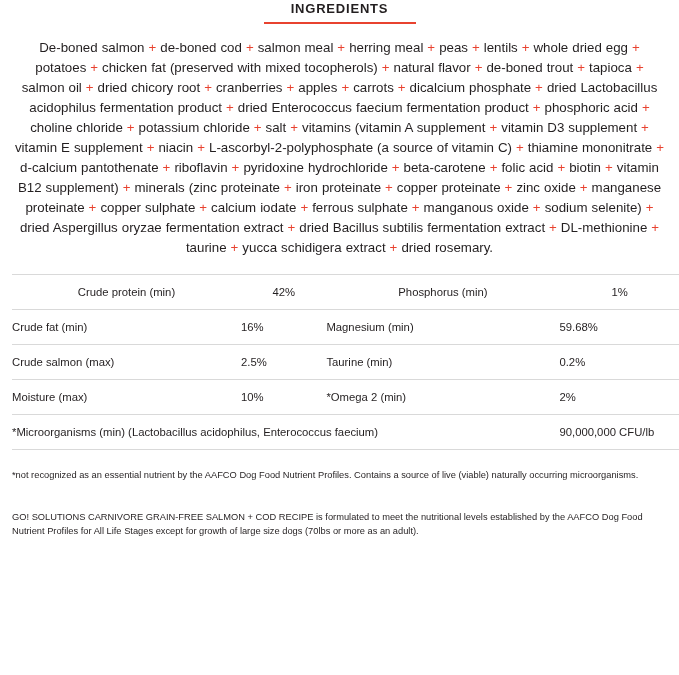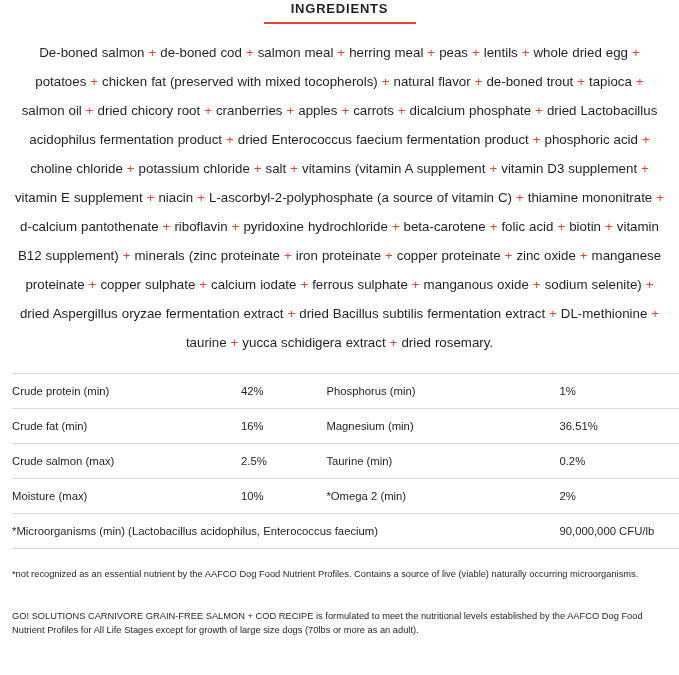"De-boned salmon + de-boned cod" .ingredients-body { line-height: 29px -> 20px }
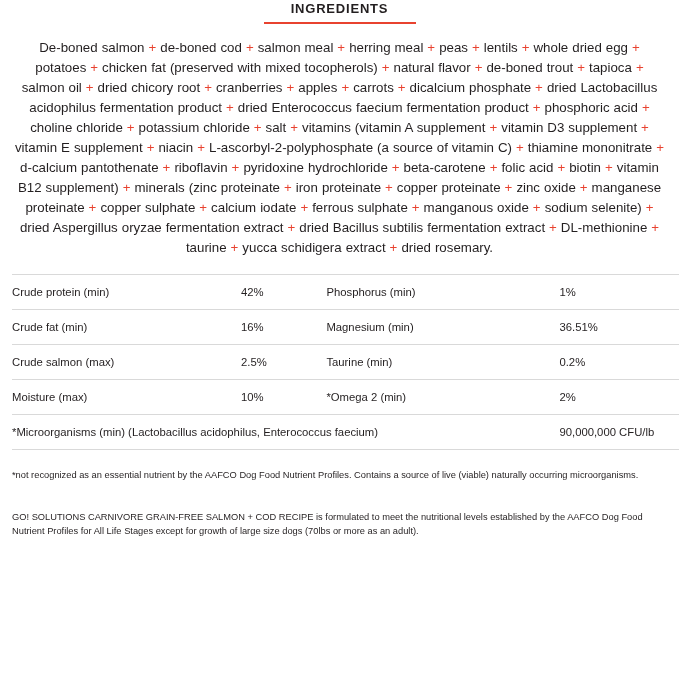"Crude protein (min)" tr.first td { text-align: none -> center }
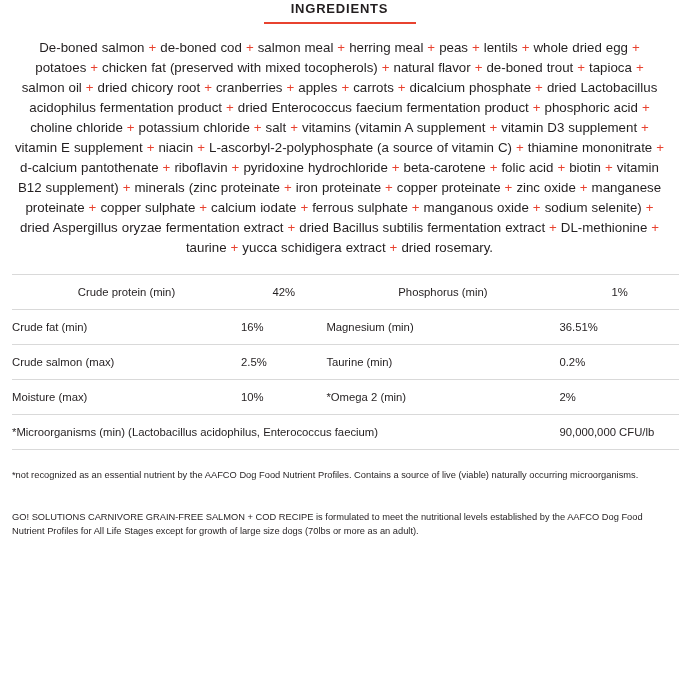"36.51%" td.c4 { text: 36.51% -> 59.68% }
